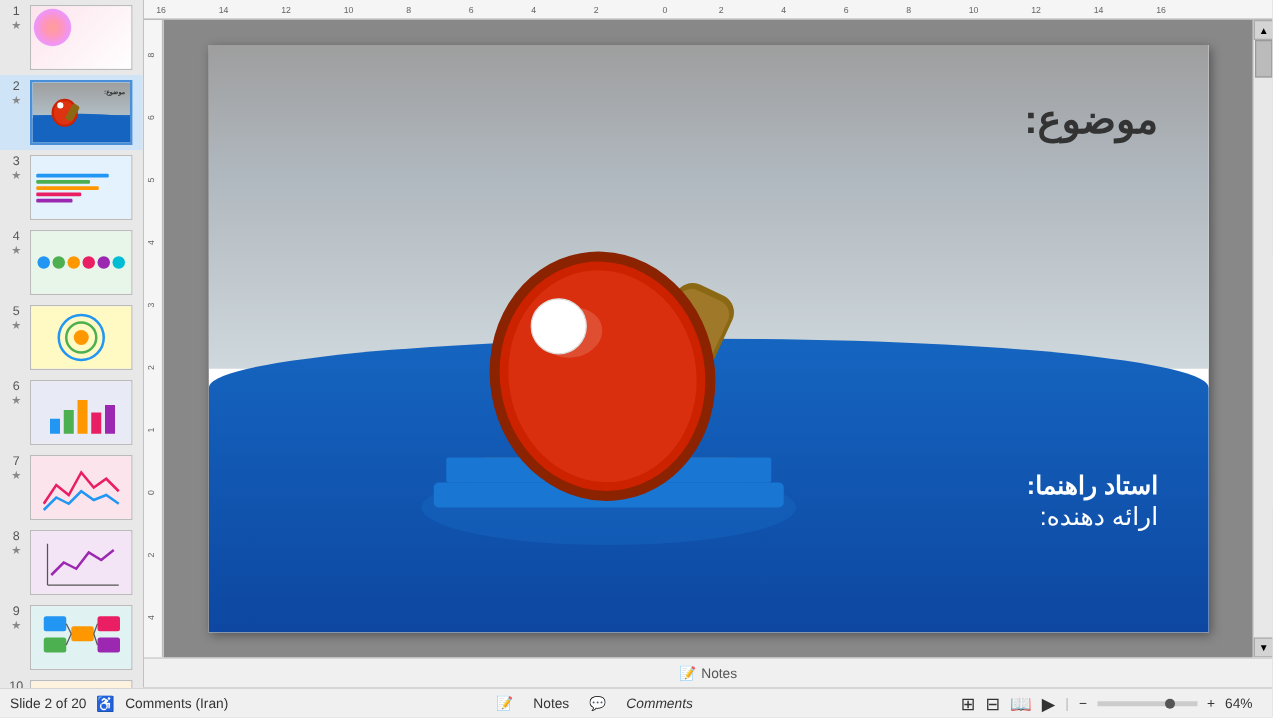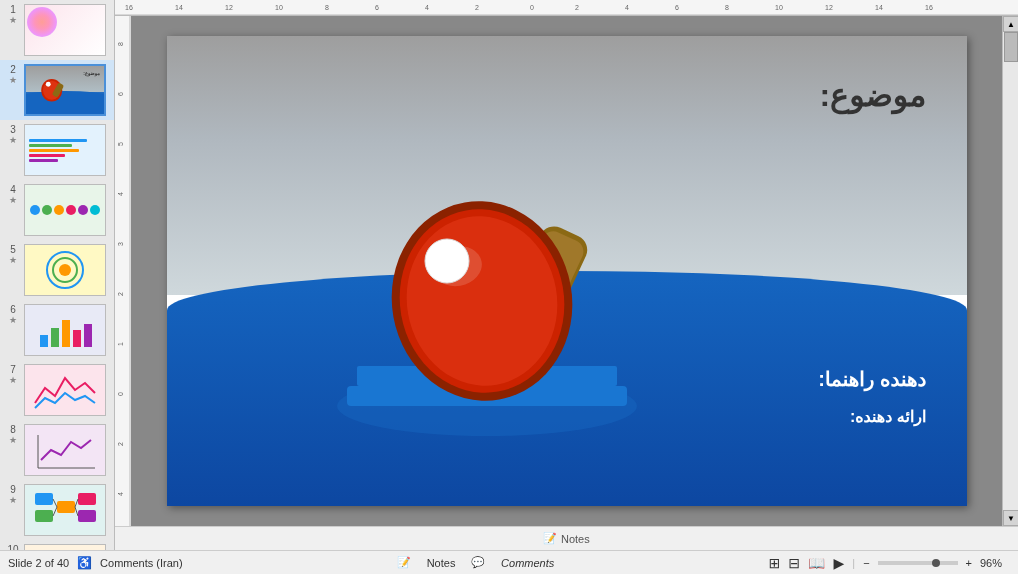"دهنده راهنما:" div.line1 { text: دهنده -> استاد }
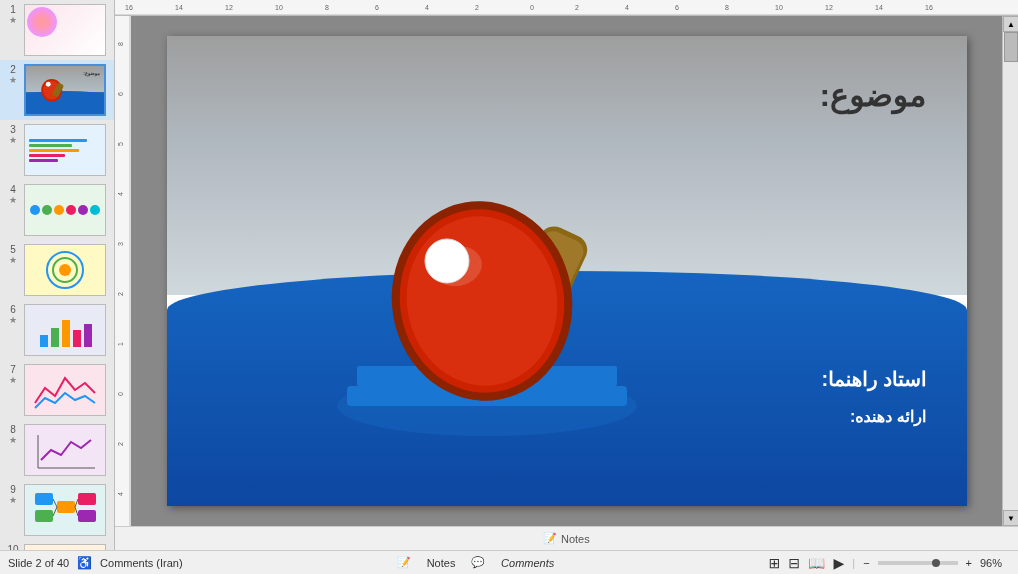"ارائه دهنده:" .slide-bottom-text .line2 { font-size: 16px -> 20px; font-weight: bold -> normal; margin-top: 16px -> 0 }
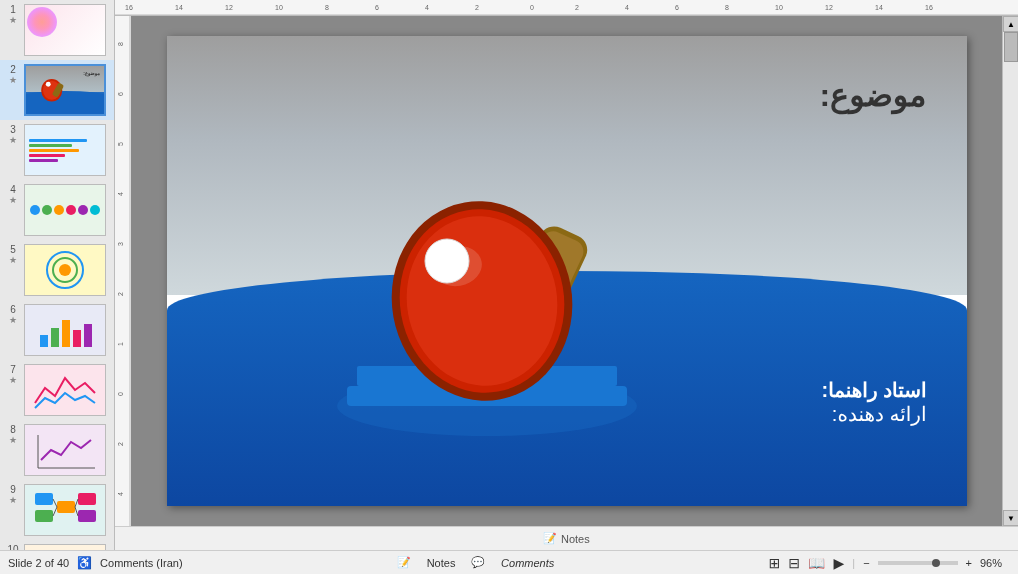"Slide 2 of 40" span { text: 40 -> 20 }
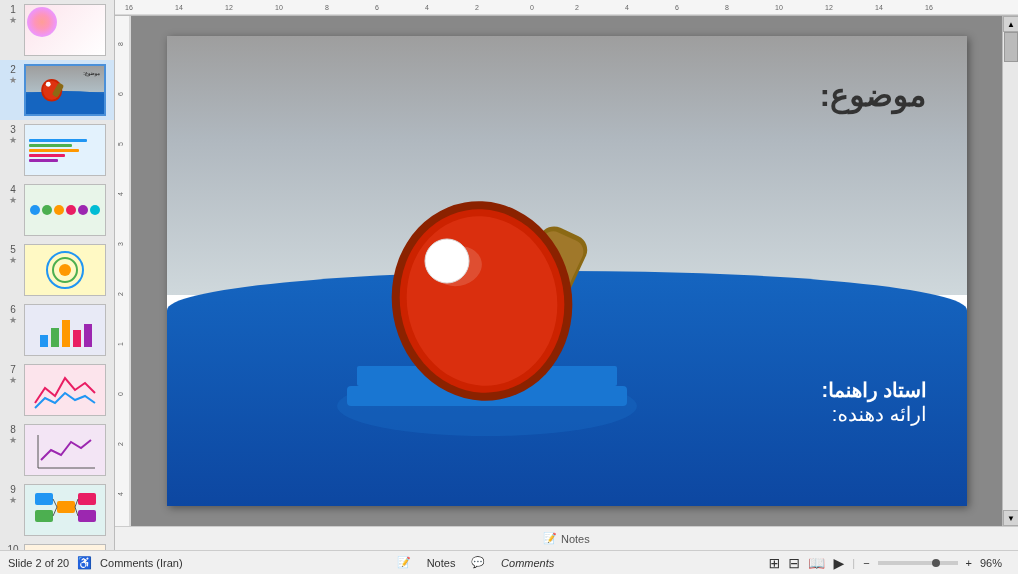"96%" span { text: 96% -> 64% }
